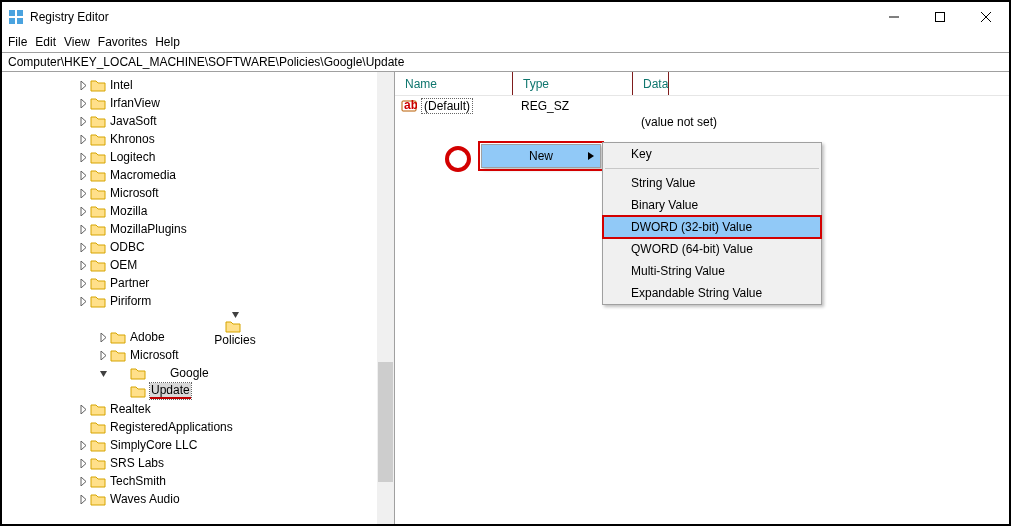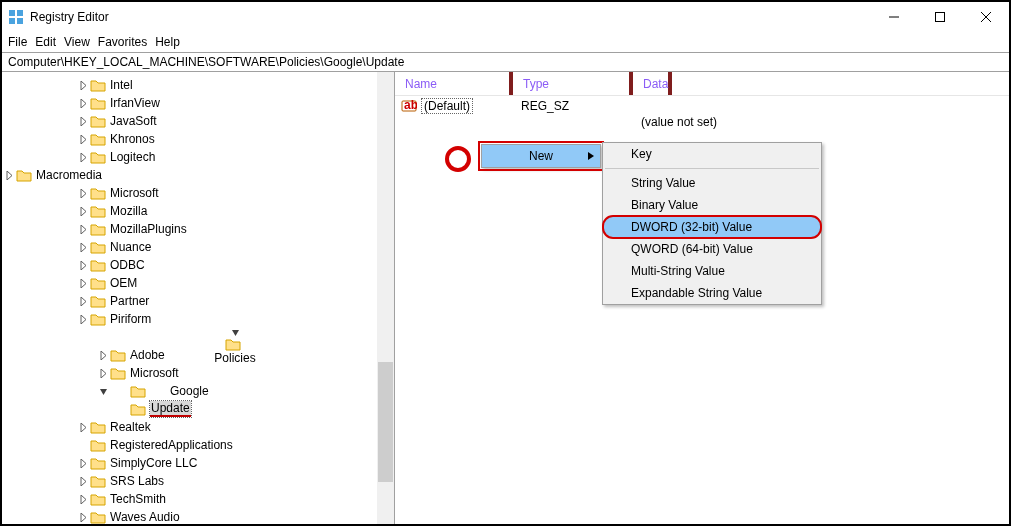"Name" .col { border-right: 4px solid #7f1d1d -> 1px solid #7f1d1d; color: #8b5cf6 -> #0f766e }
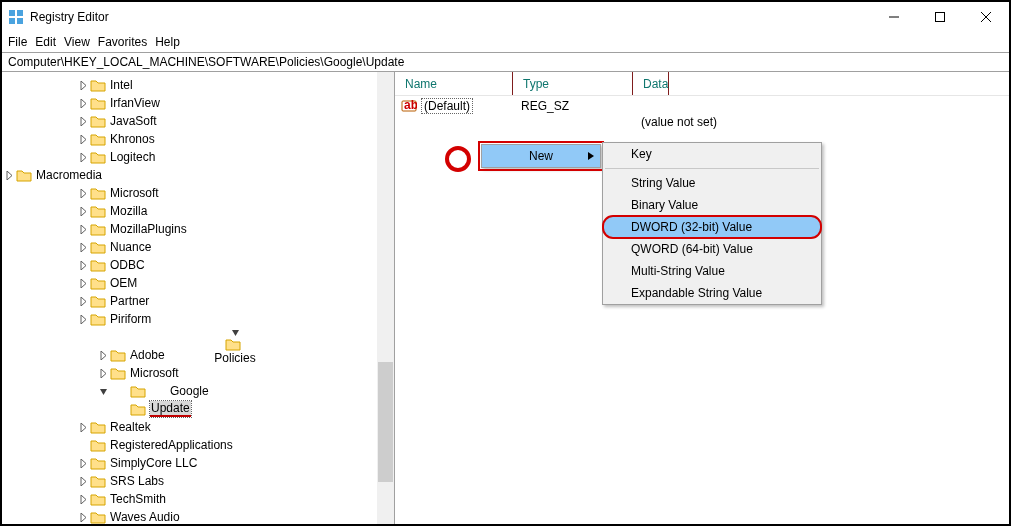"Macromedia" div.tree-row { padding-left: none -> 74px }
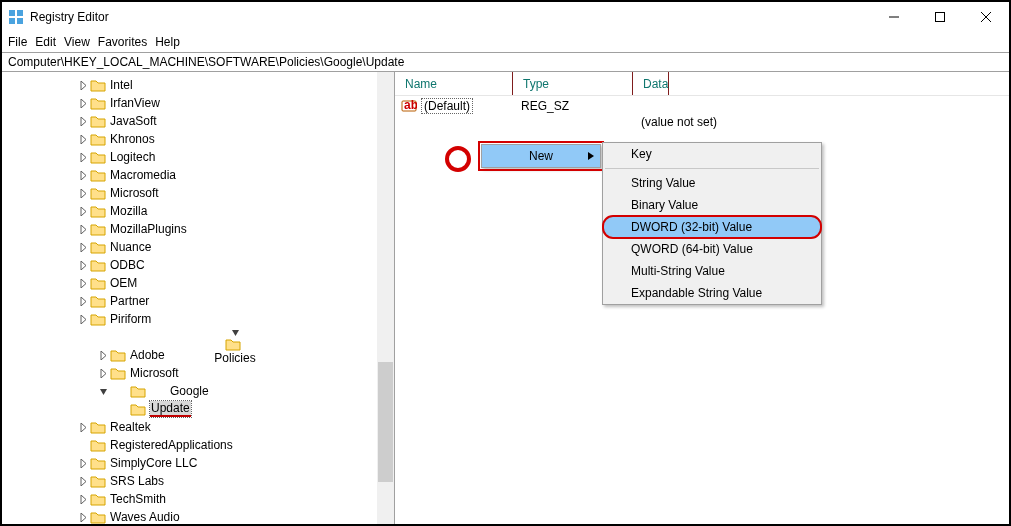"DWORD (32-bit) Value" .ctx-red { border-radius: 10px -> none }
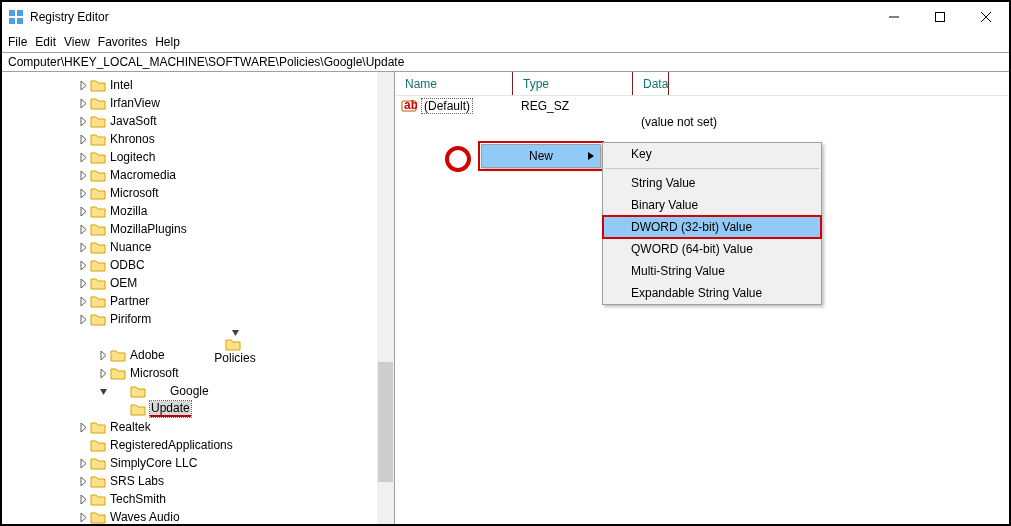"Nuance" div.tree-row { html: <div> <span> <svg> <path></path> </svg> </span> <span><svg> <path></path> </svg></span> <span>Nuance</span> </div> -> none }
